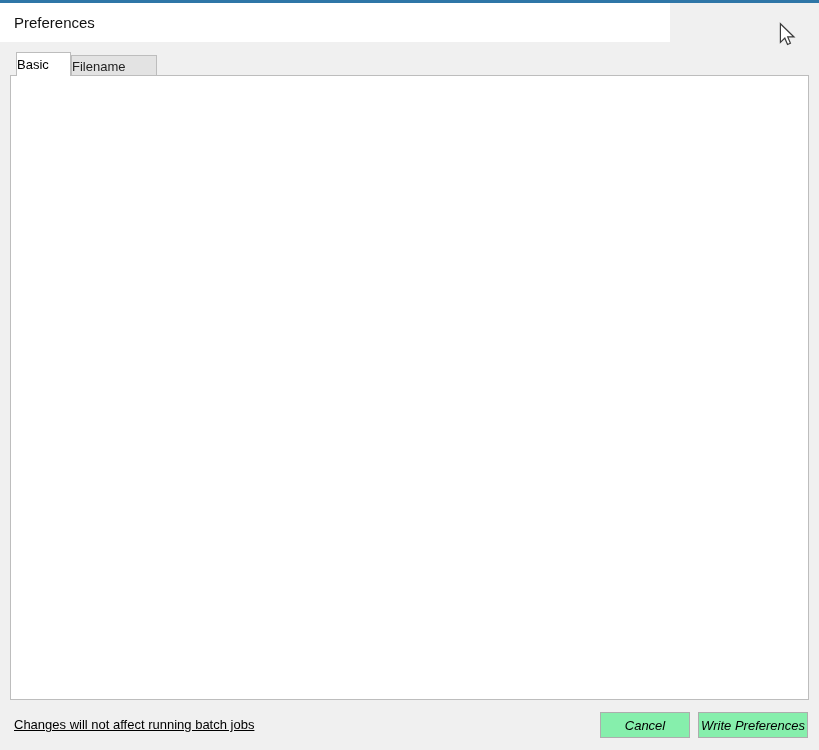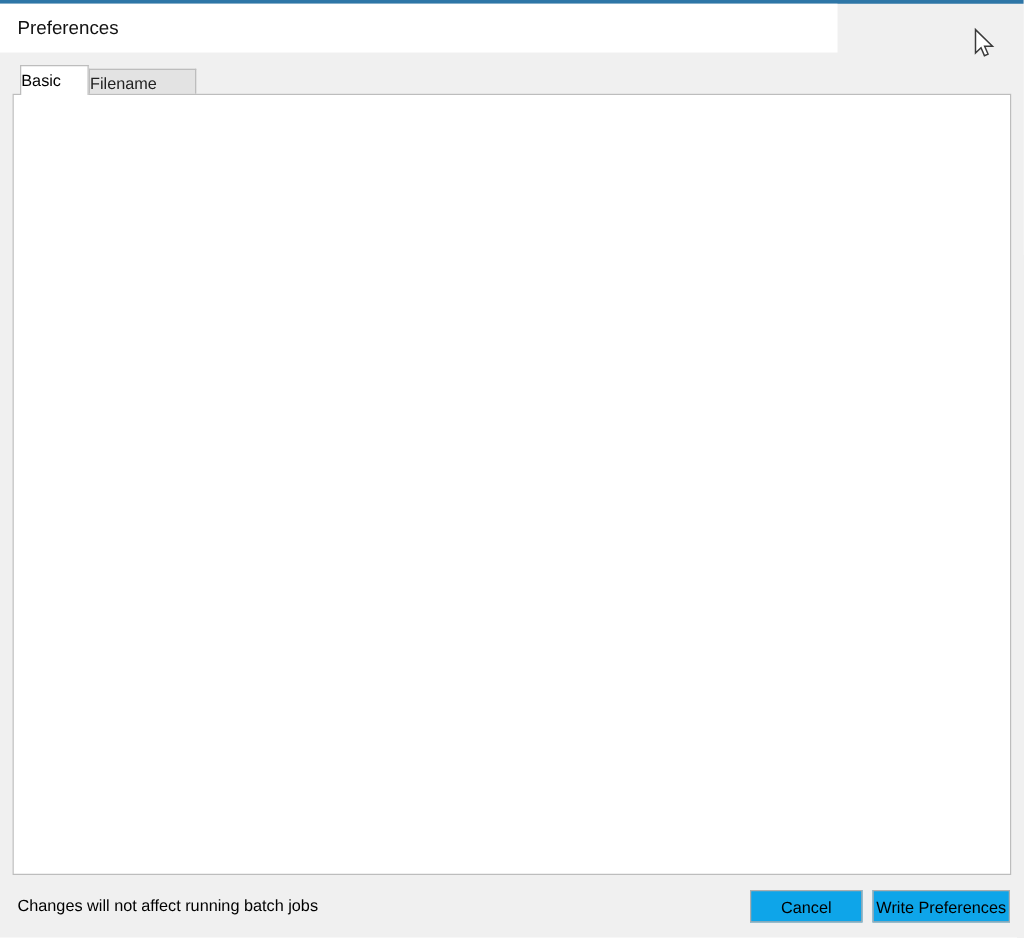"Changes will not affect running" .lbl { text-decoration: none -> underline }
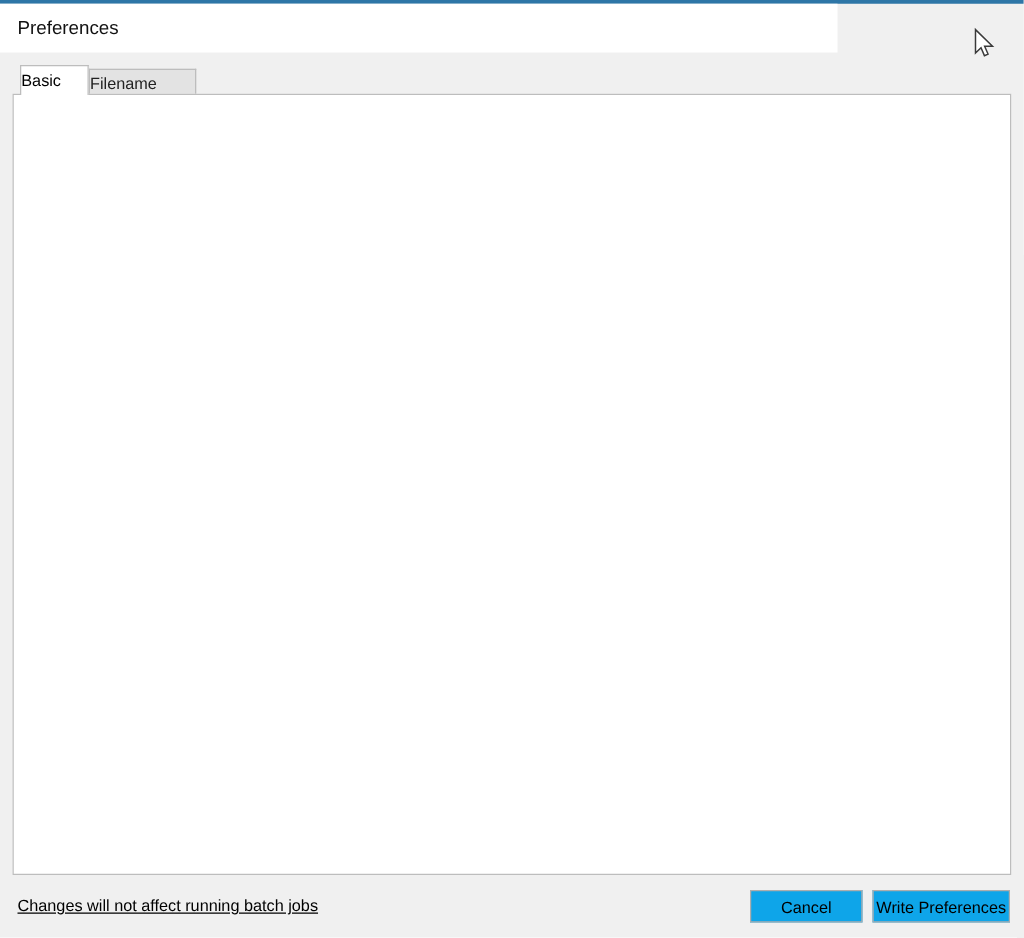"Cancel" .btn { background: #0ea5e9 -> #86efac; font-style: none -> italic }
